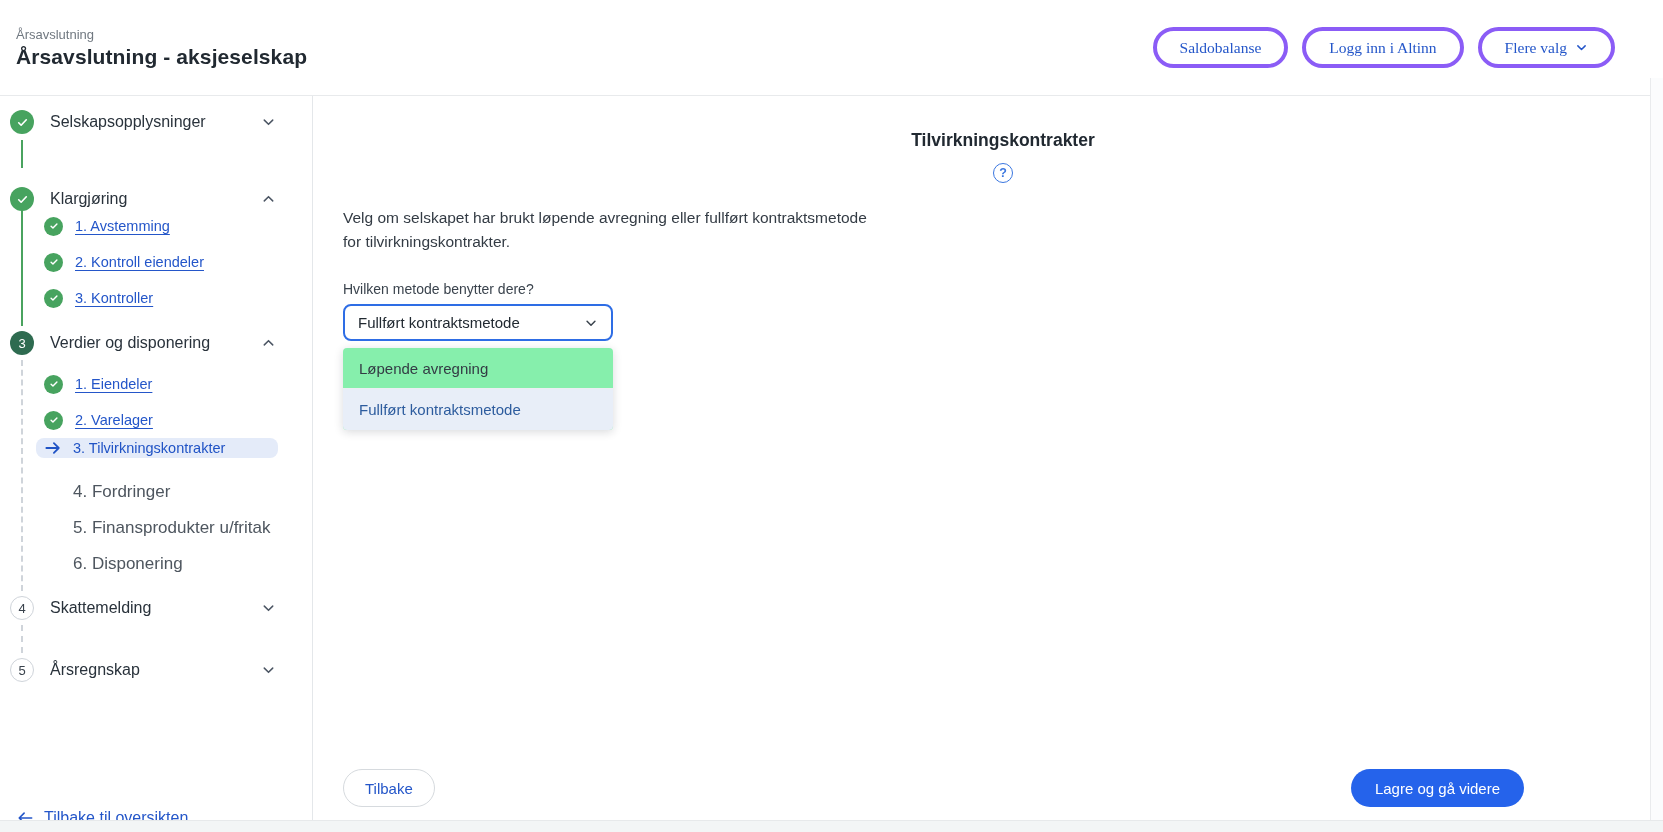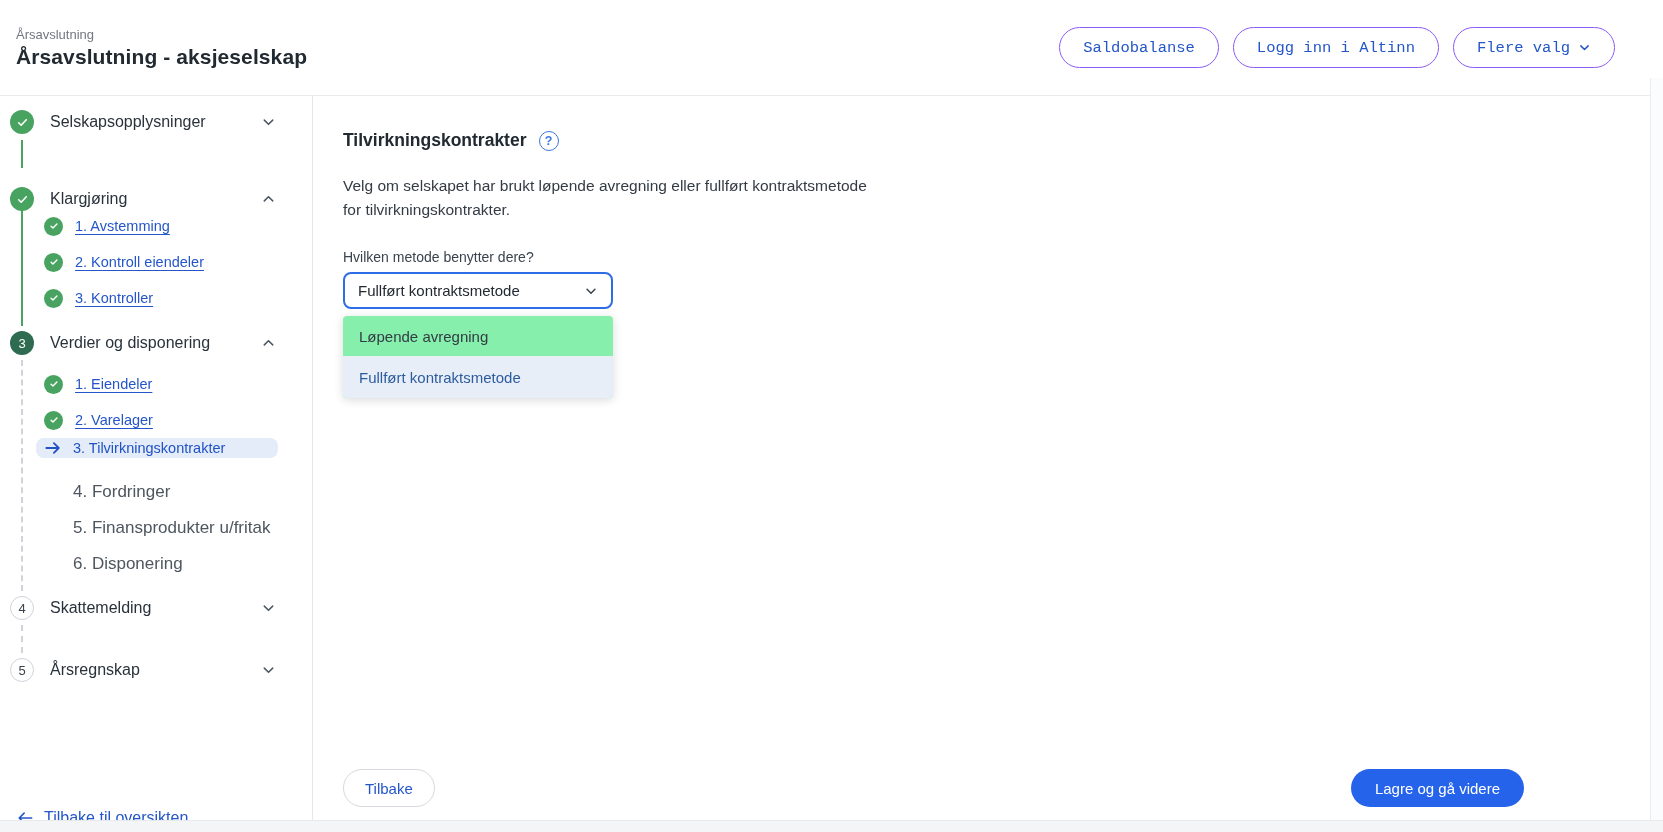"Saldobalanse" .pill-btn { border: 1px solid #8b5cf6 -> 4px solid #8b5cf6; font-family: Liberation Mono, monospace -> Liberation Serif, serif }
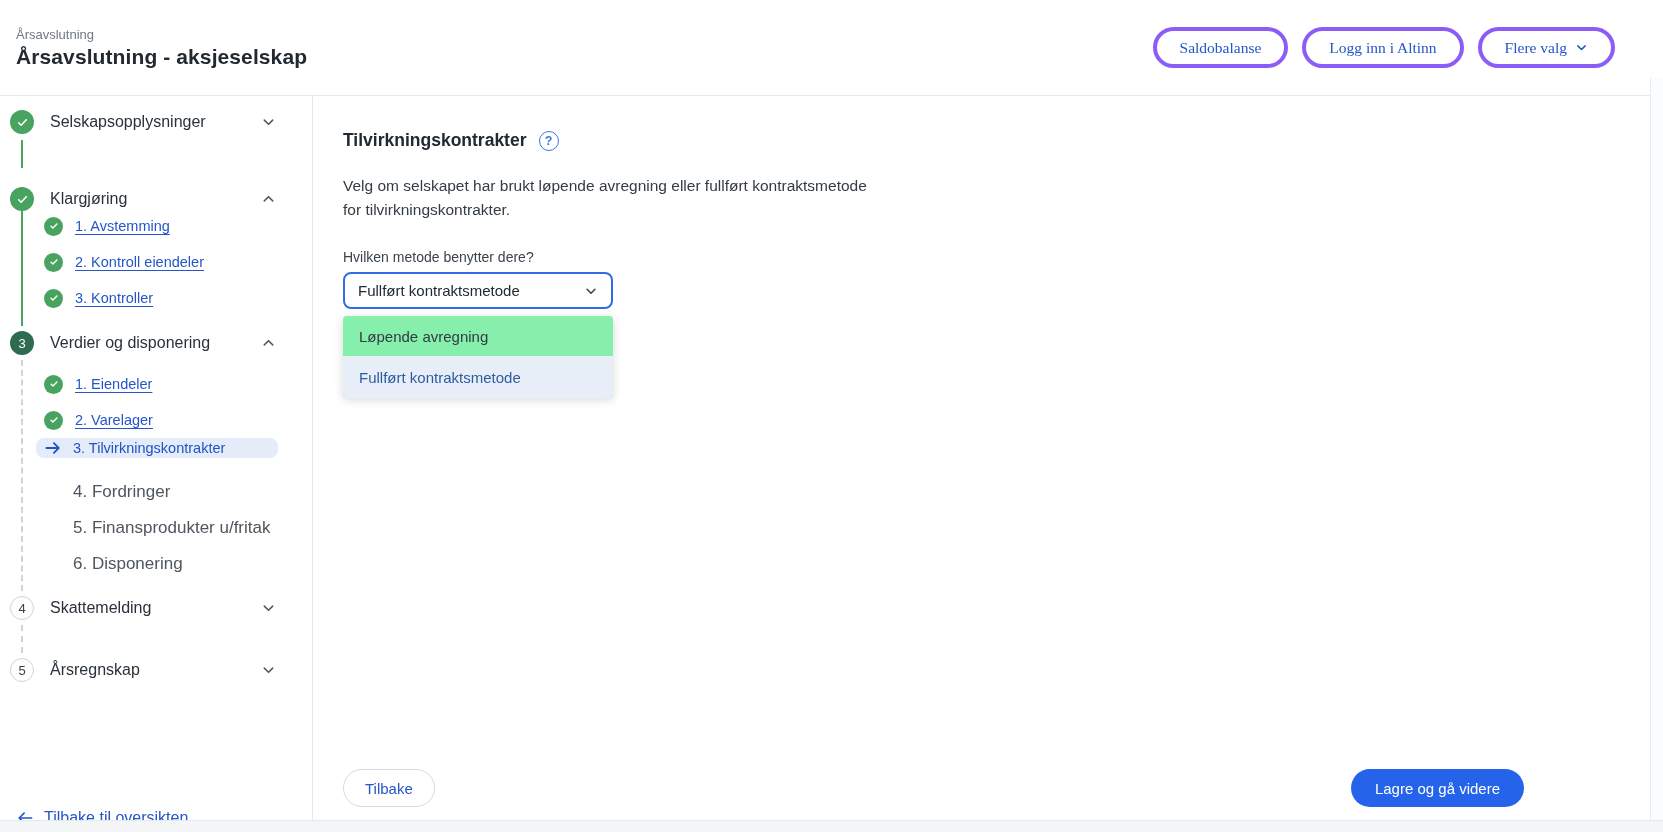"Tilvirkningskontrakter" .content-title-row { flex-direction: none -> column }
